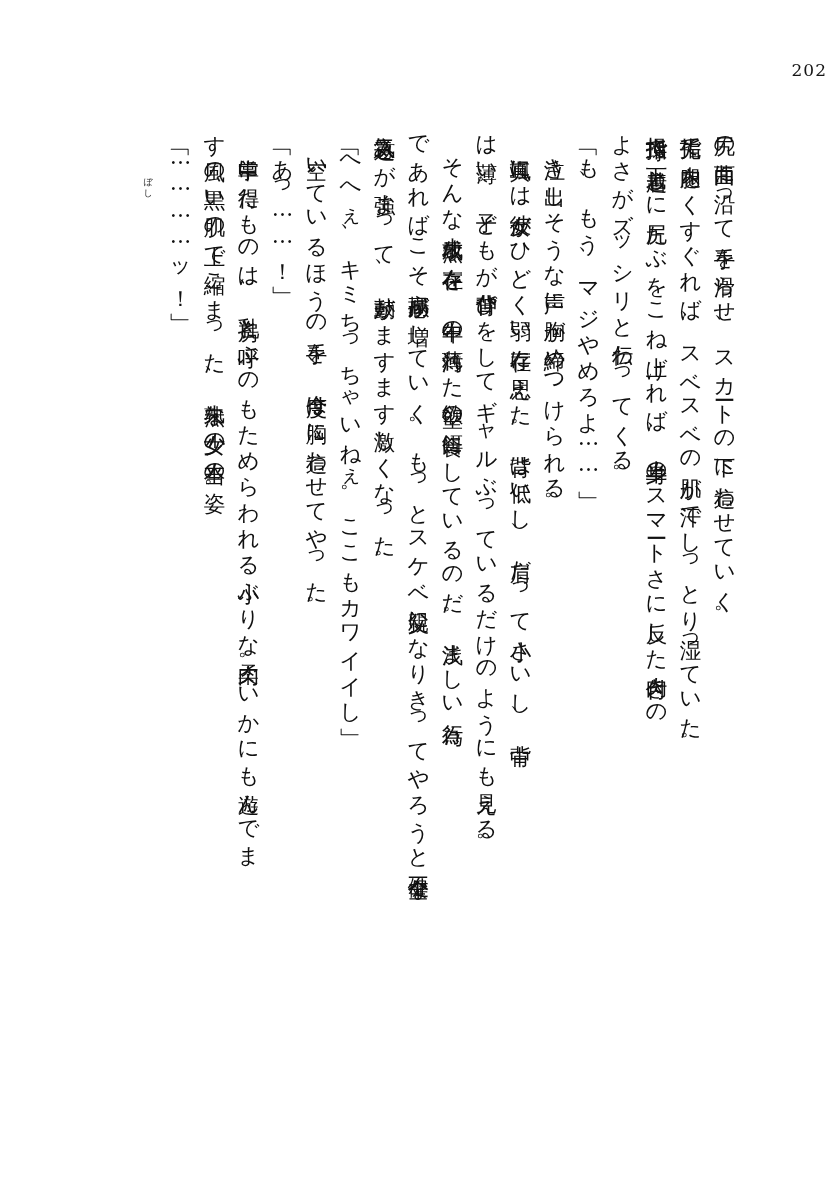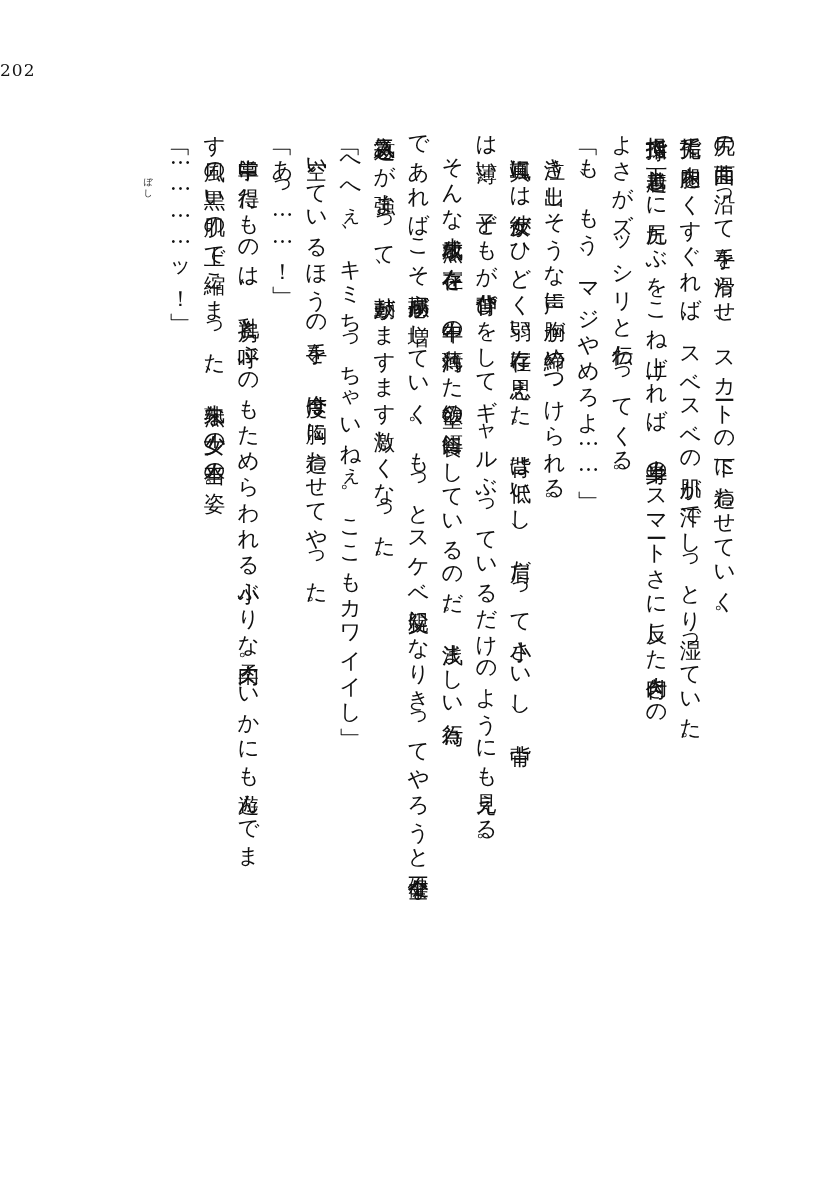"202" .page-number { text-align: left -> right }
